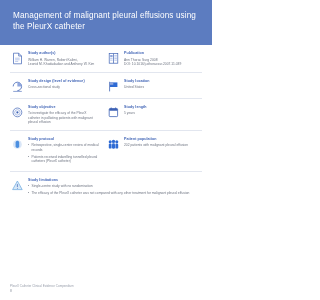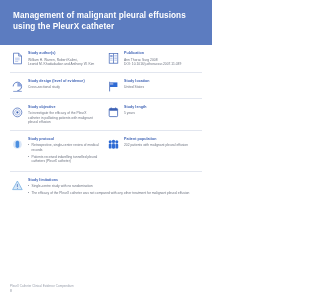"Management of malignant pleural" .header-title { font-weight: 700 -> 400 }
